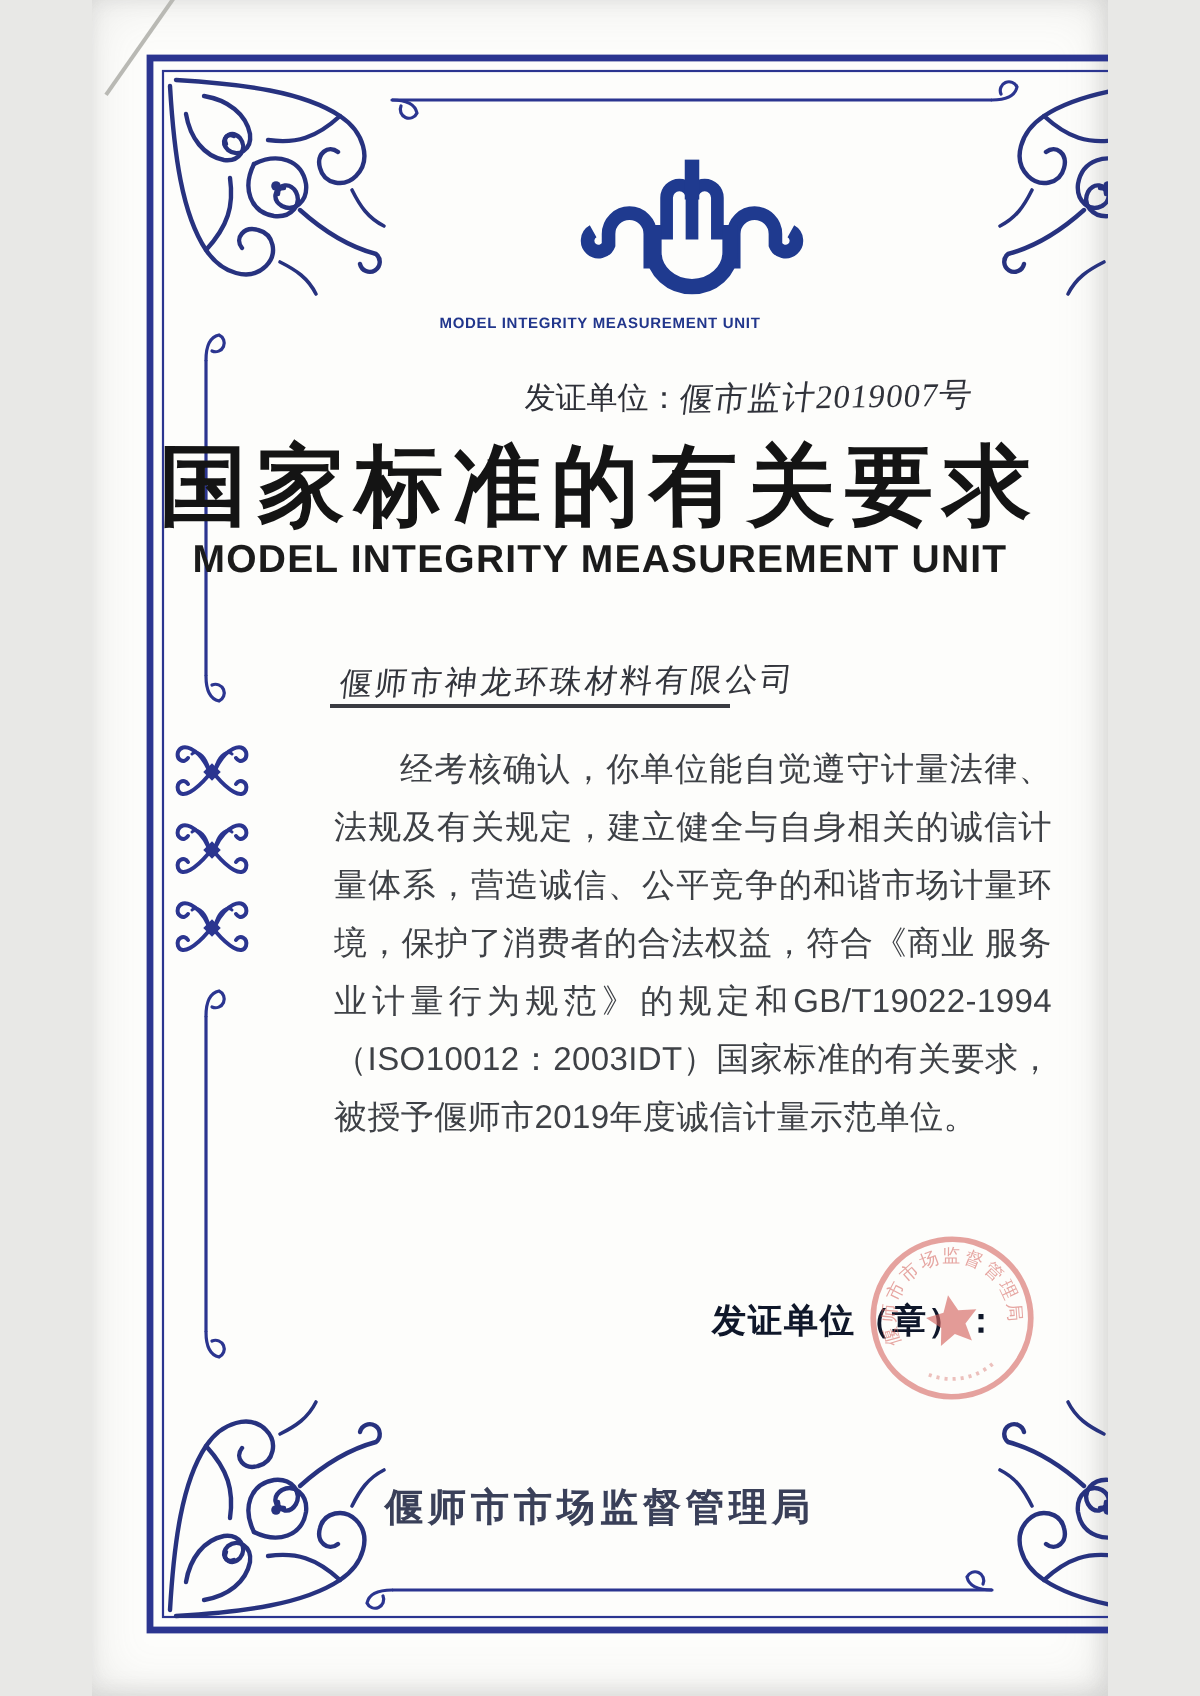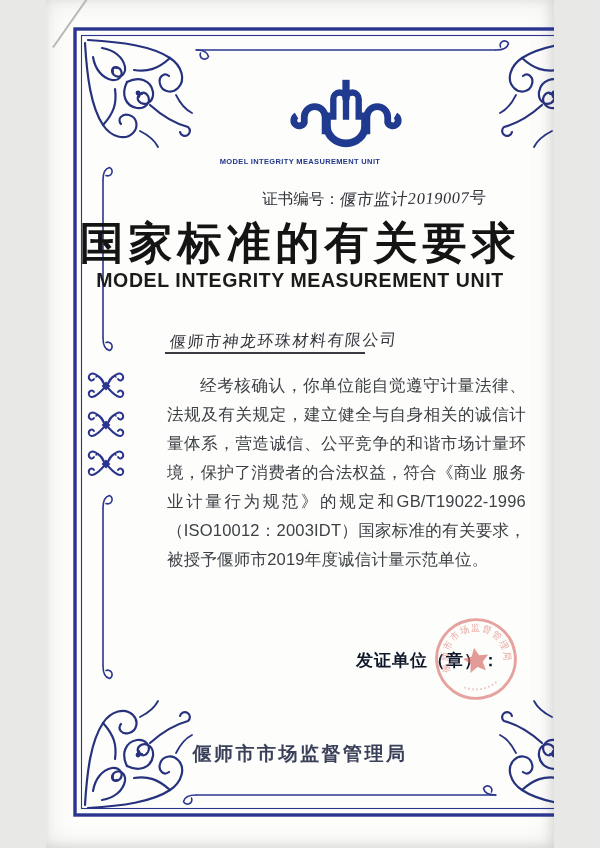"证书编号：" span { text: 证书编号 -> 发证单位 }
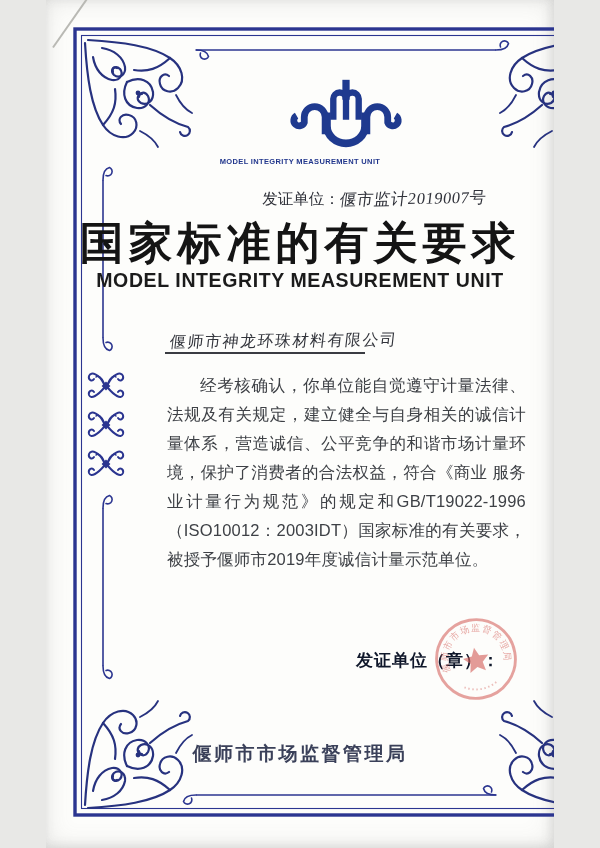"经考核确认，你单位能自觉遵守计量法律、法规及有关规定，建立健全与自身相关的诚信计" div.abs { text: GB/T19022-1996 -> GB/T19022-1994 }
